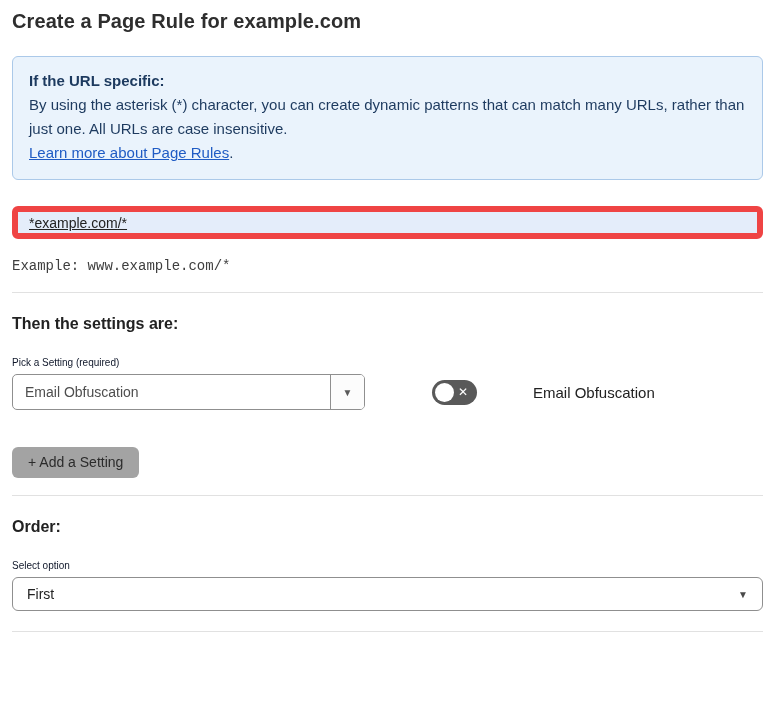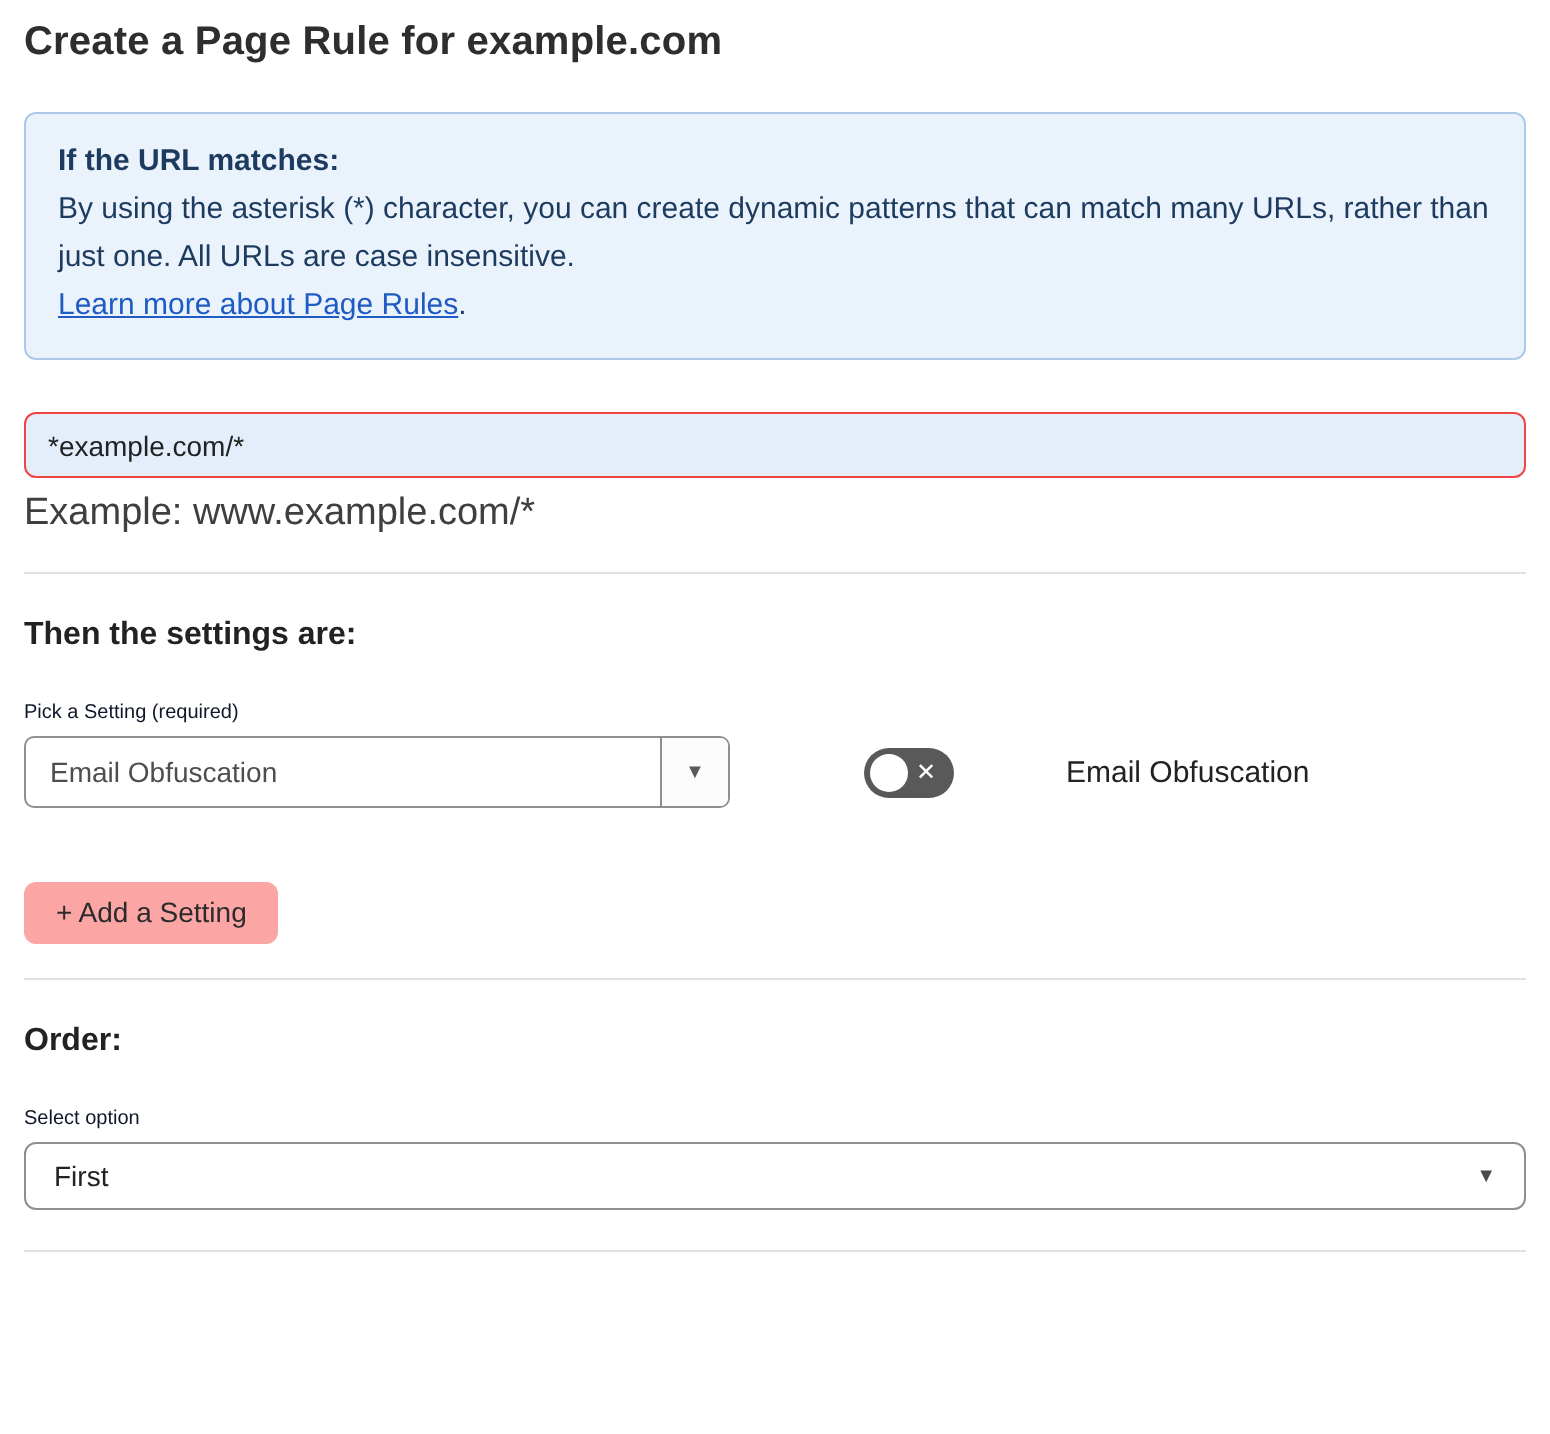"If the URL matches:" div.info-heading { text: matches -> specific }
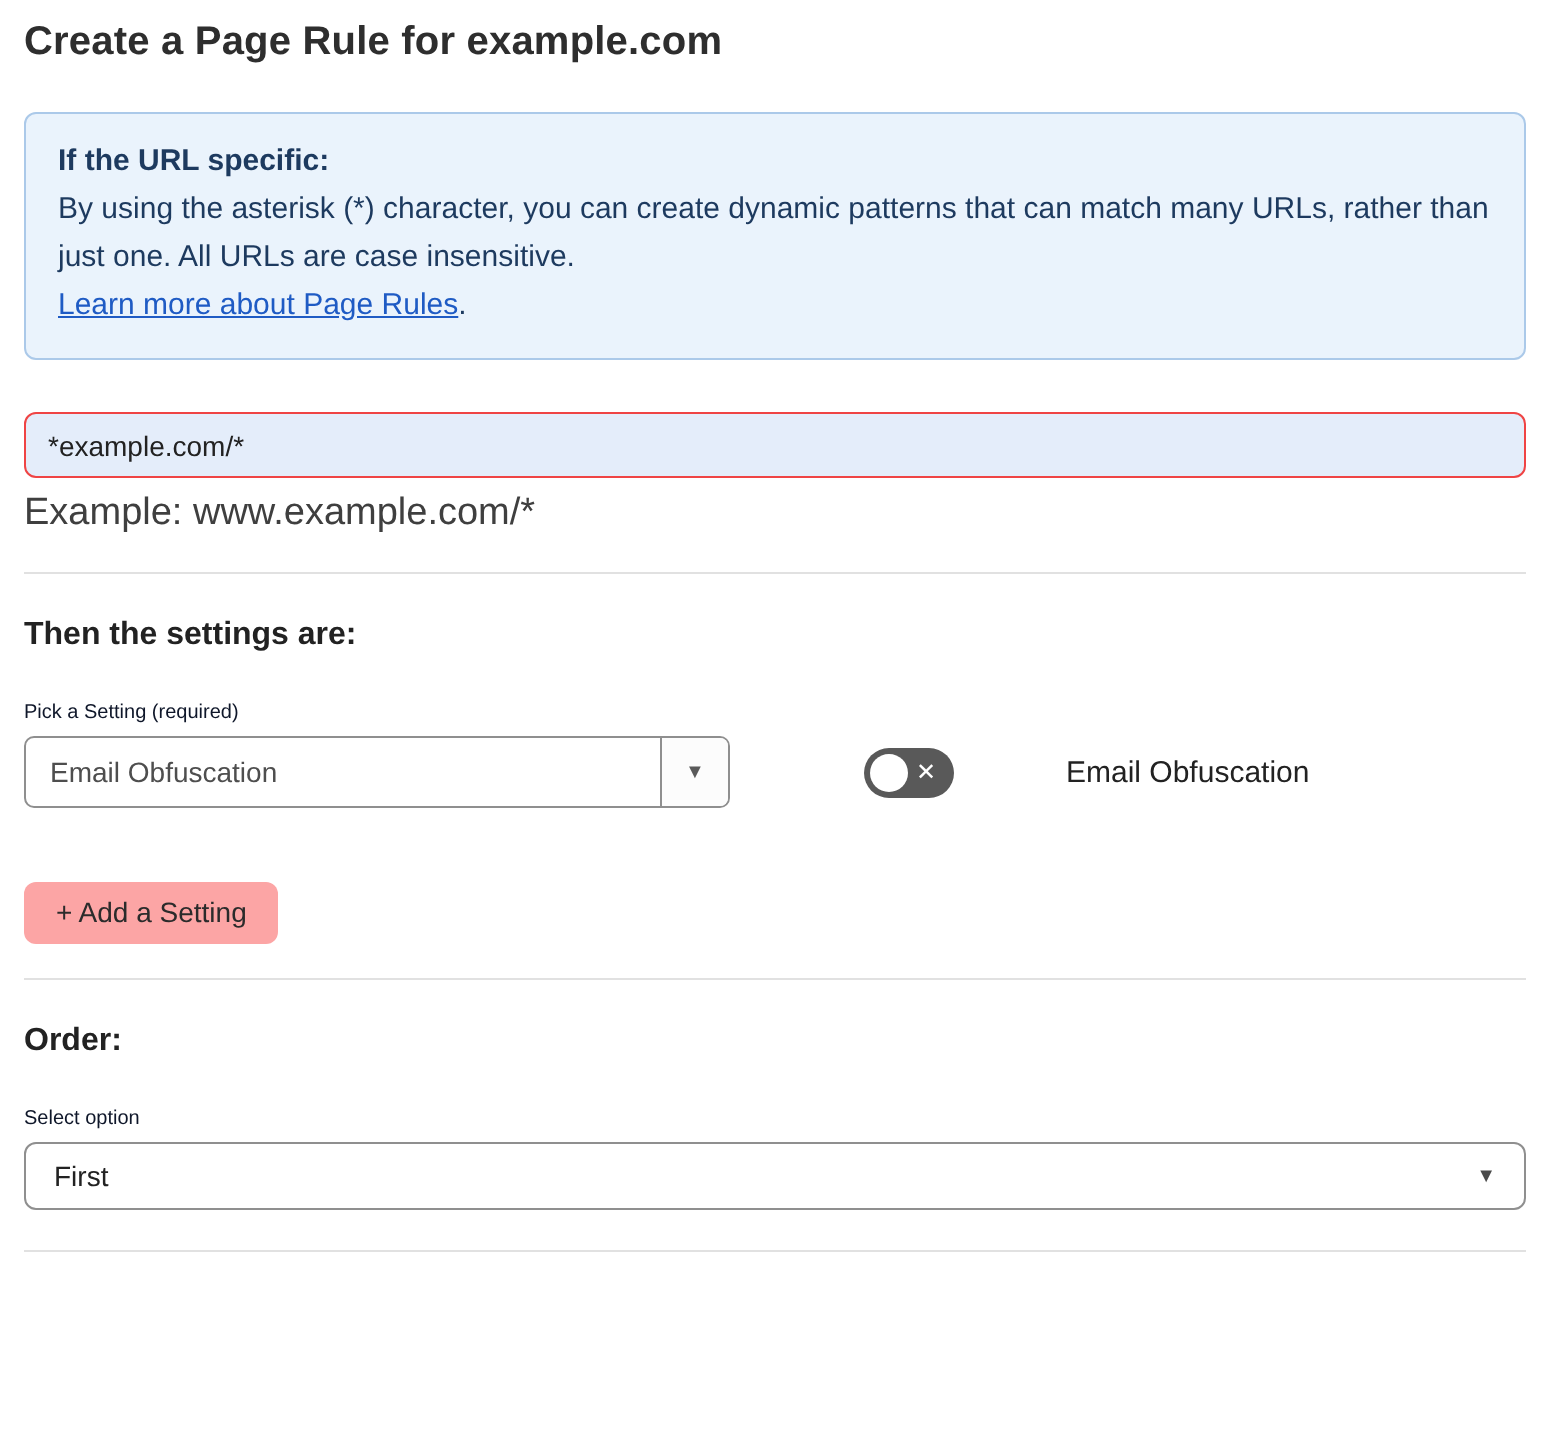"*example.com/*" .url-input { border: 1px solid #ef4444 -> 6px solid #ef4444; text-decoration: none -> underline }
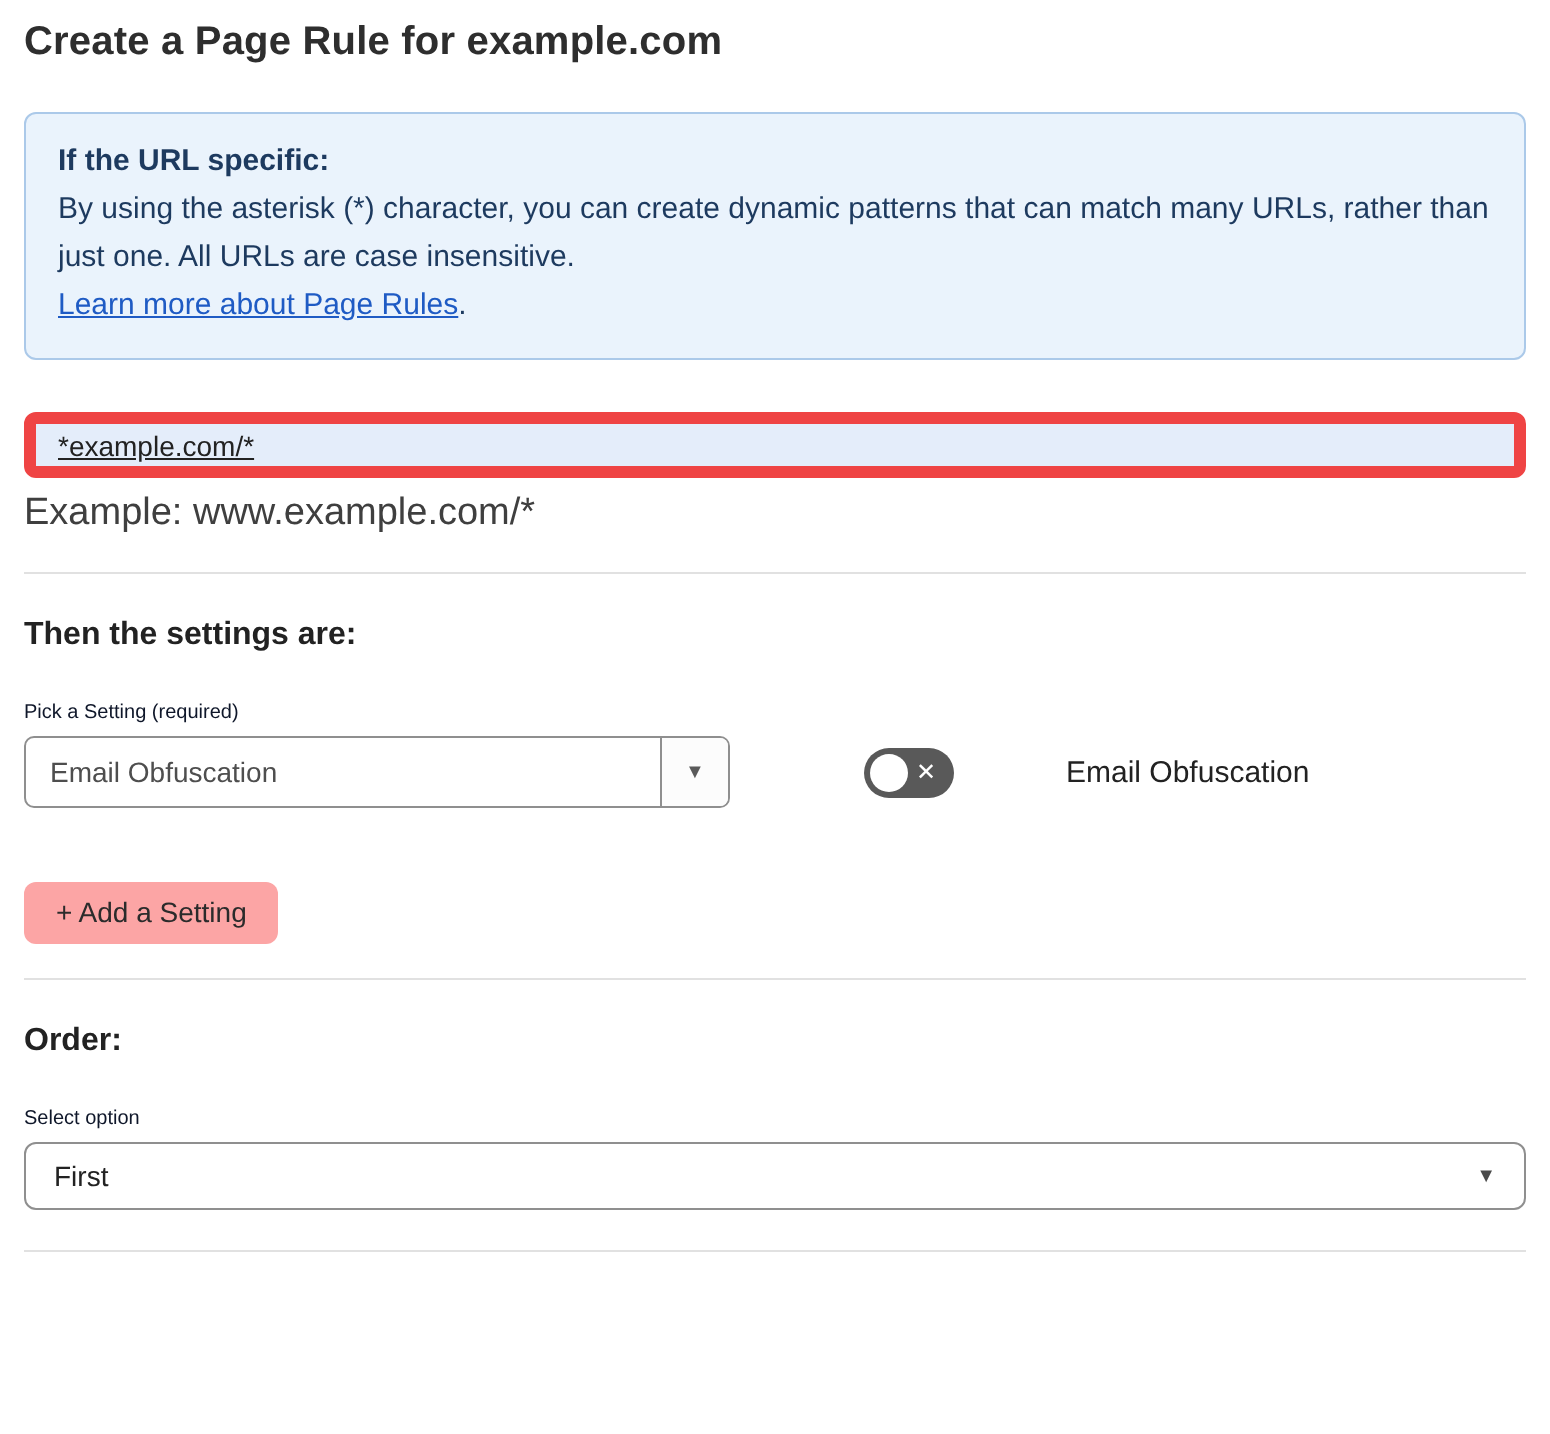"Example: www.example.com/*" .field-help { font-family: none -> Liberation Mono, monospace; font-size: 19px -> 14px; margin-top: 7px -> 19px }
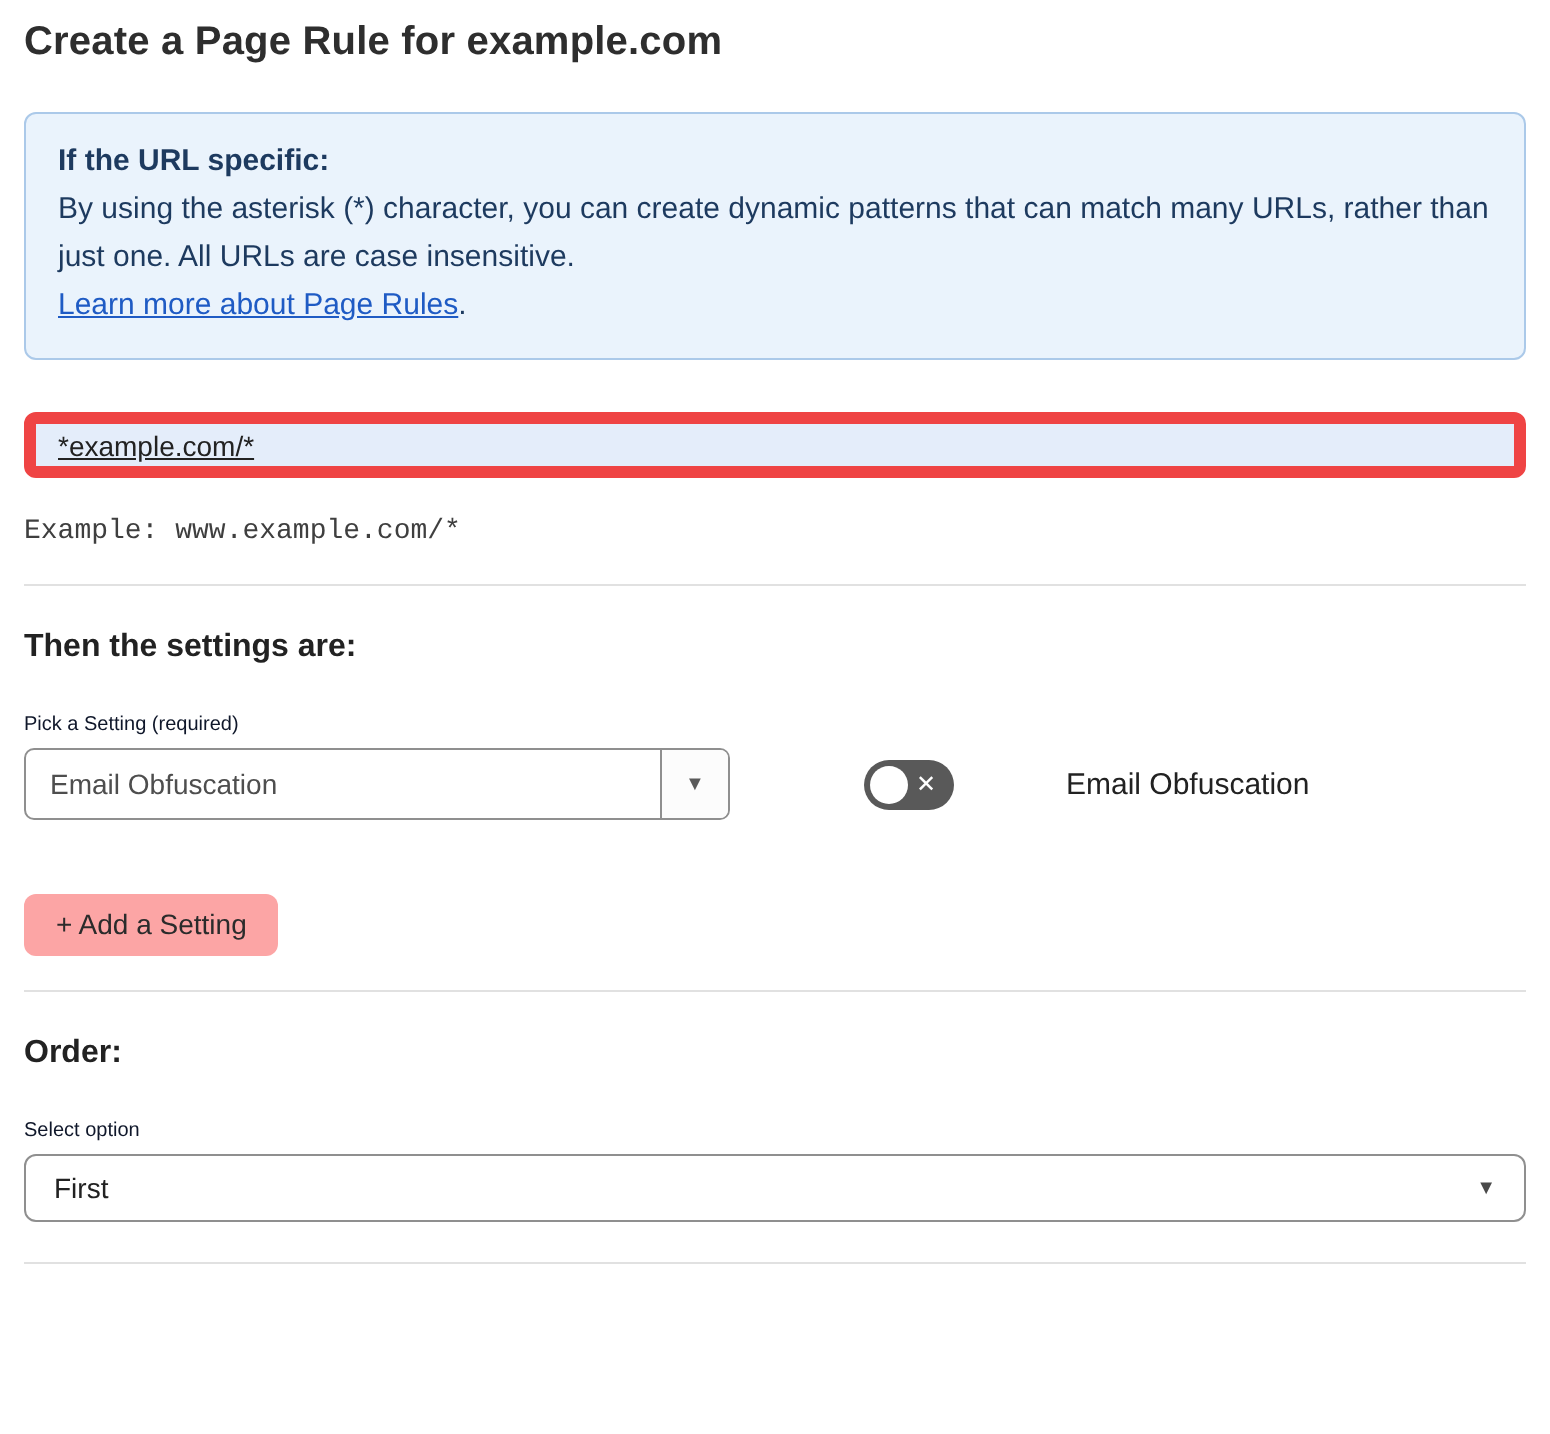"+ Add a Setting" .btn-gray { background: #fca5a5 -> #a3a3a3 }
